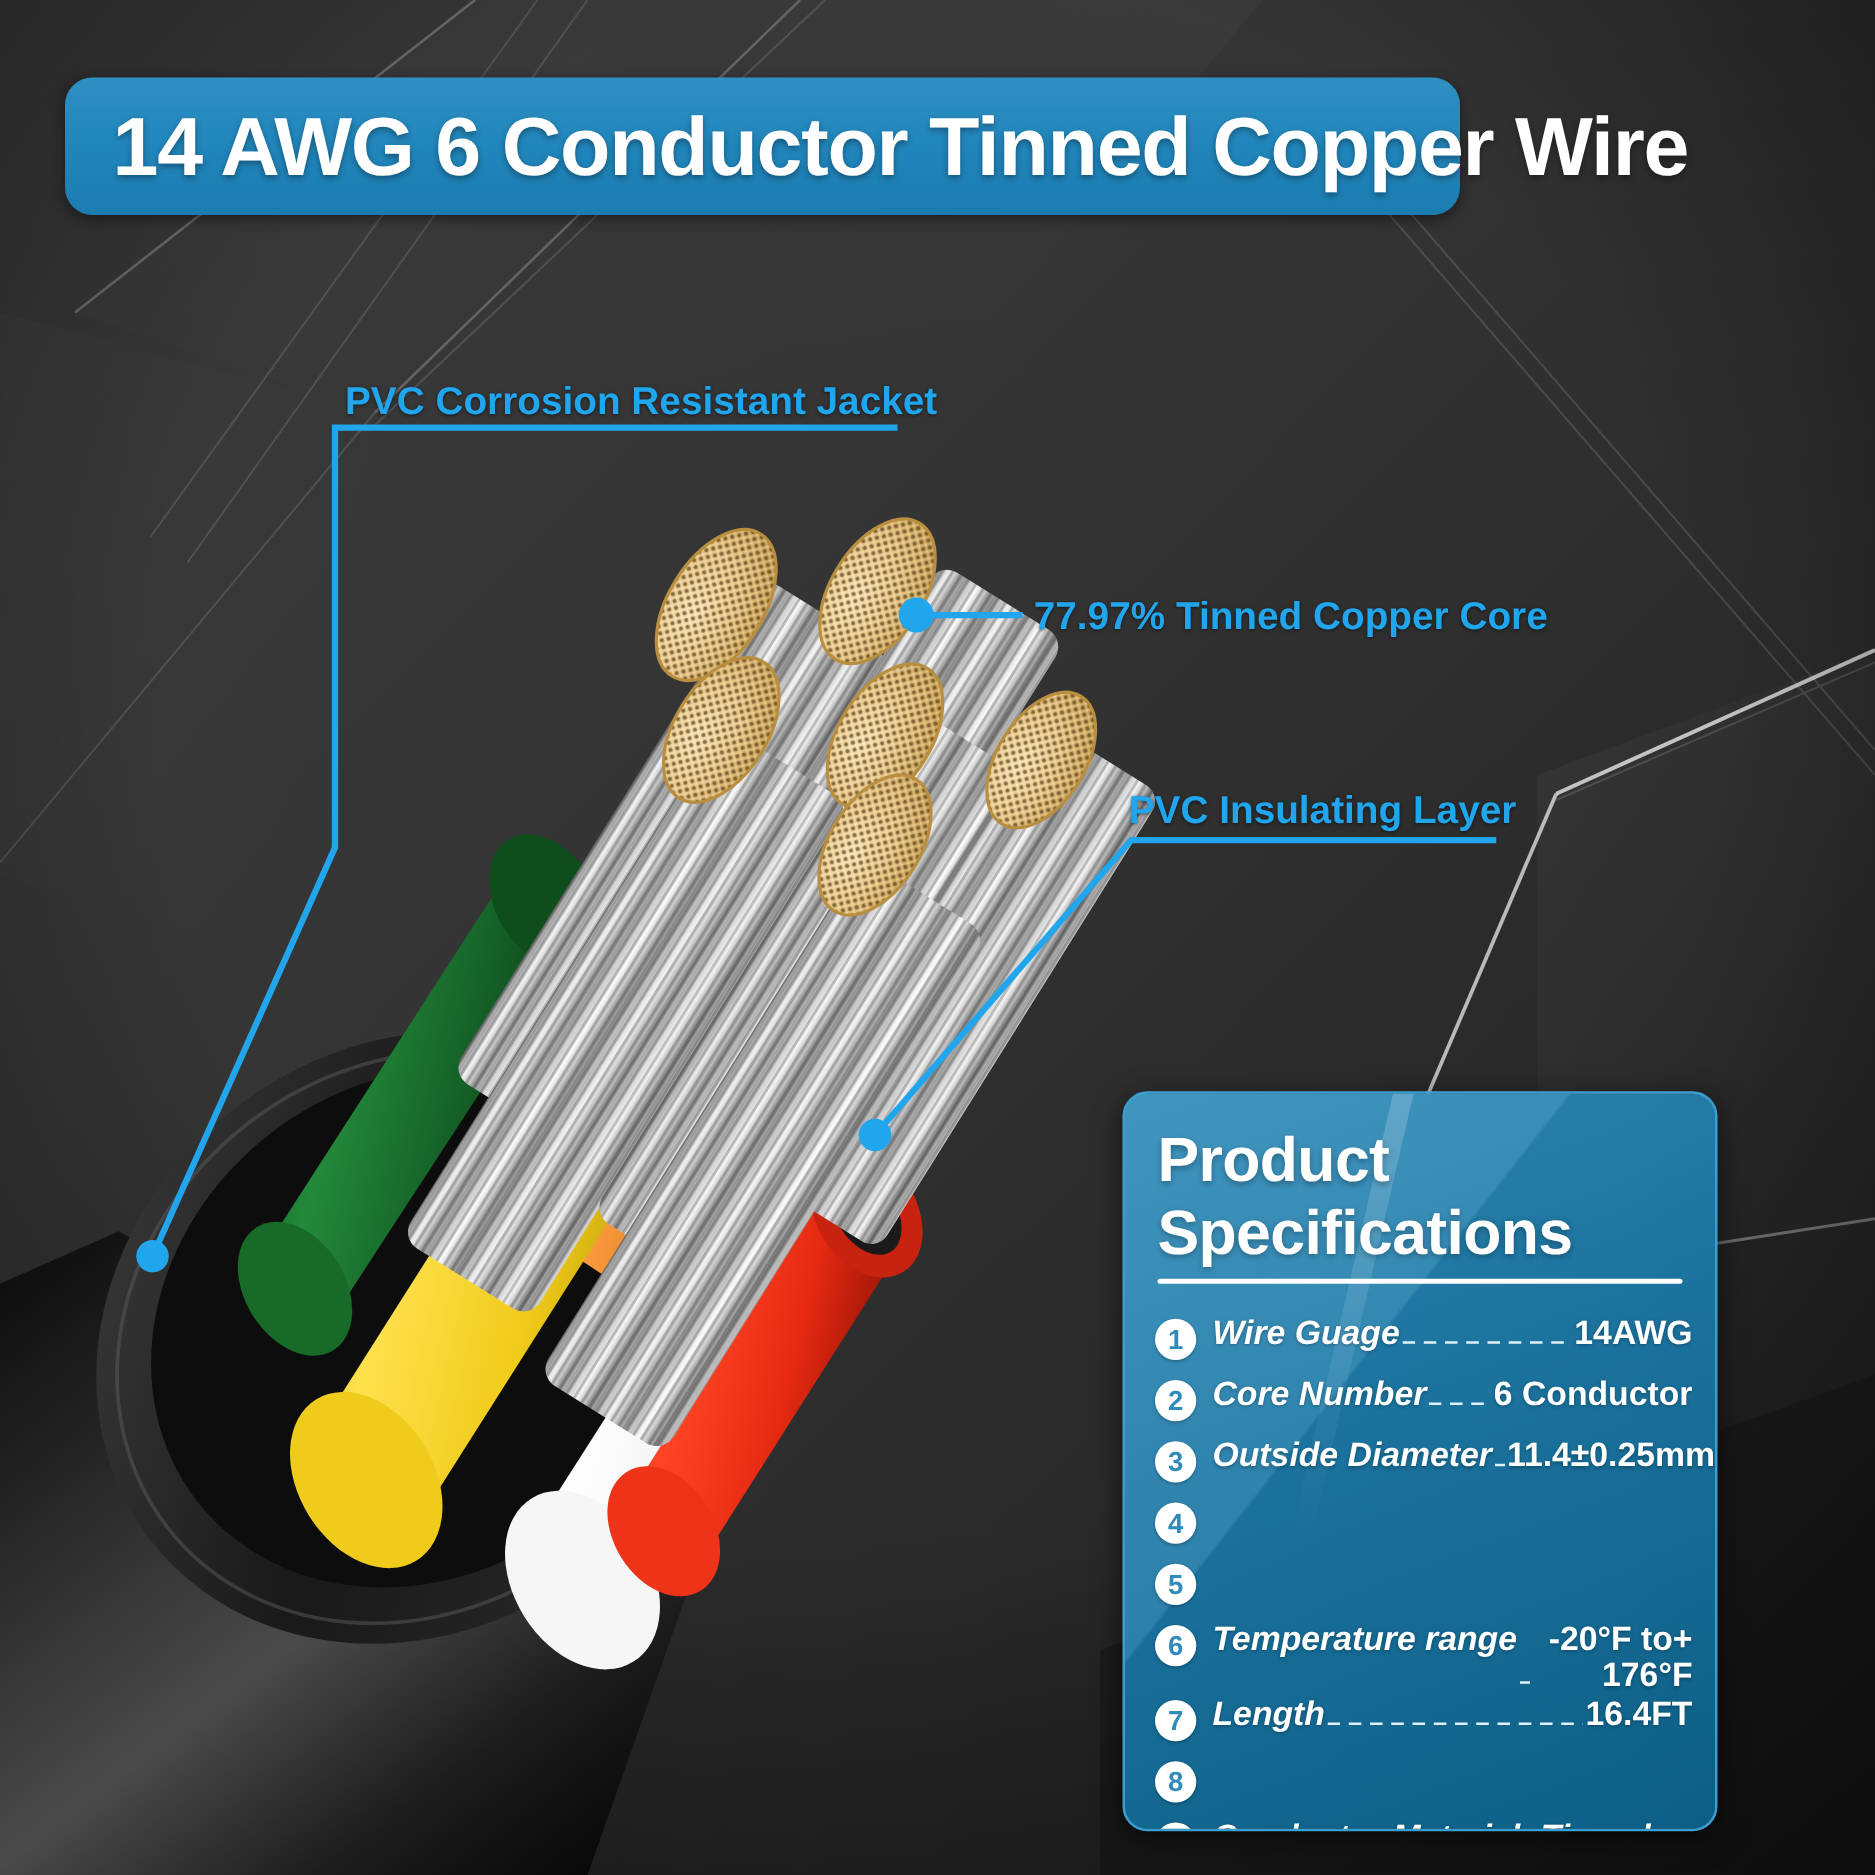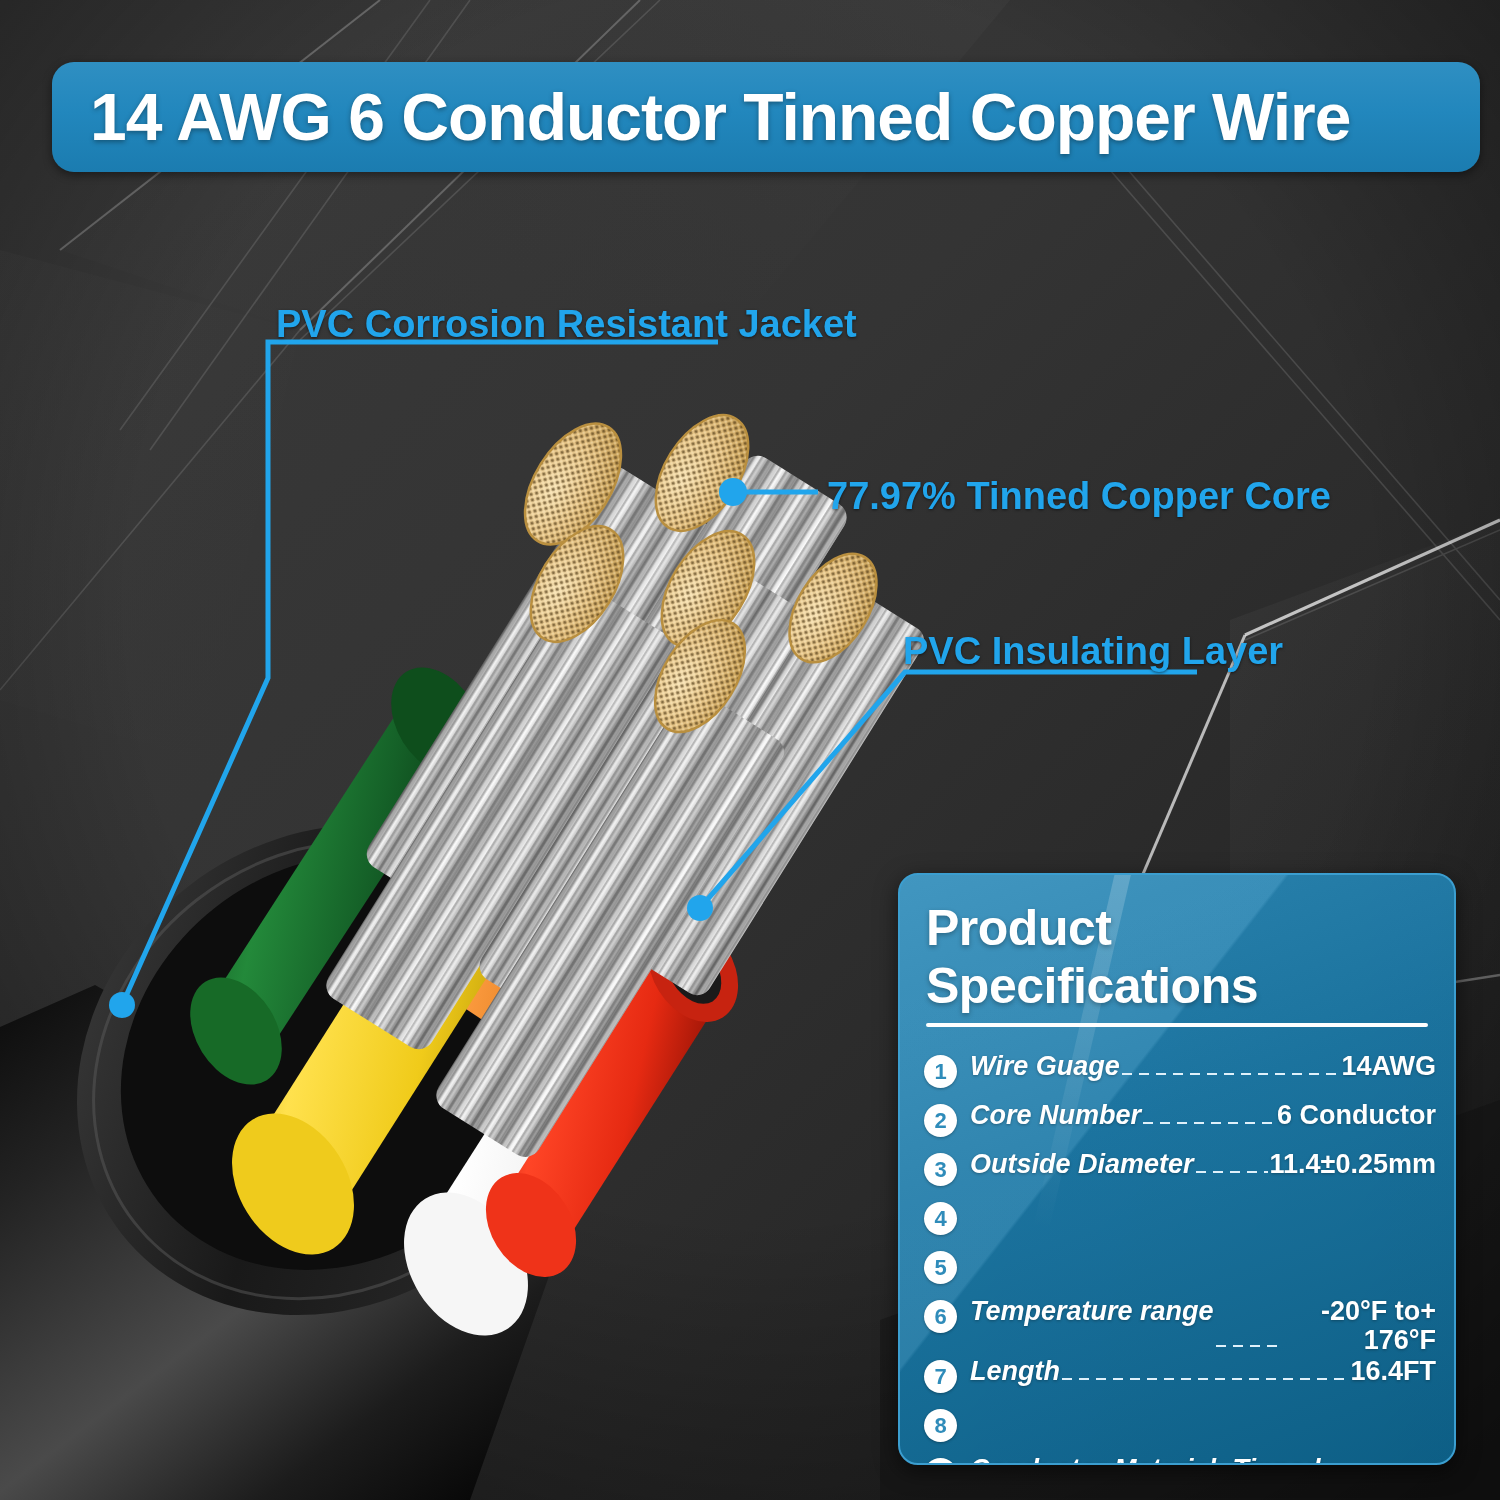"14 AWG 6 Conductor Tinned" #title-banner { width: 1428px -> 1116px }
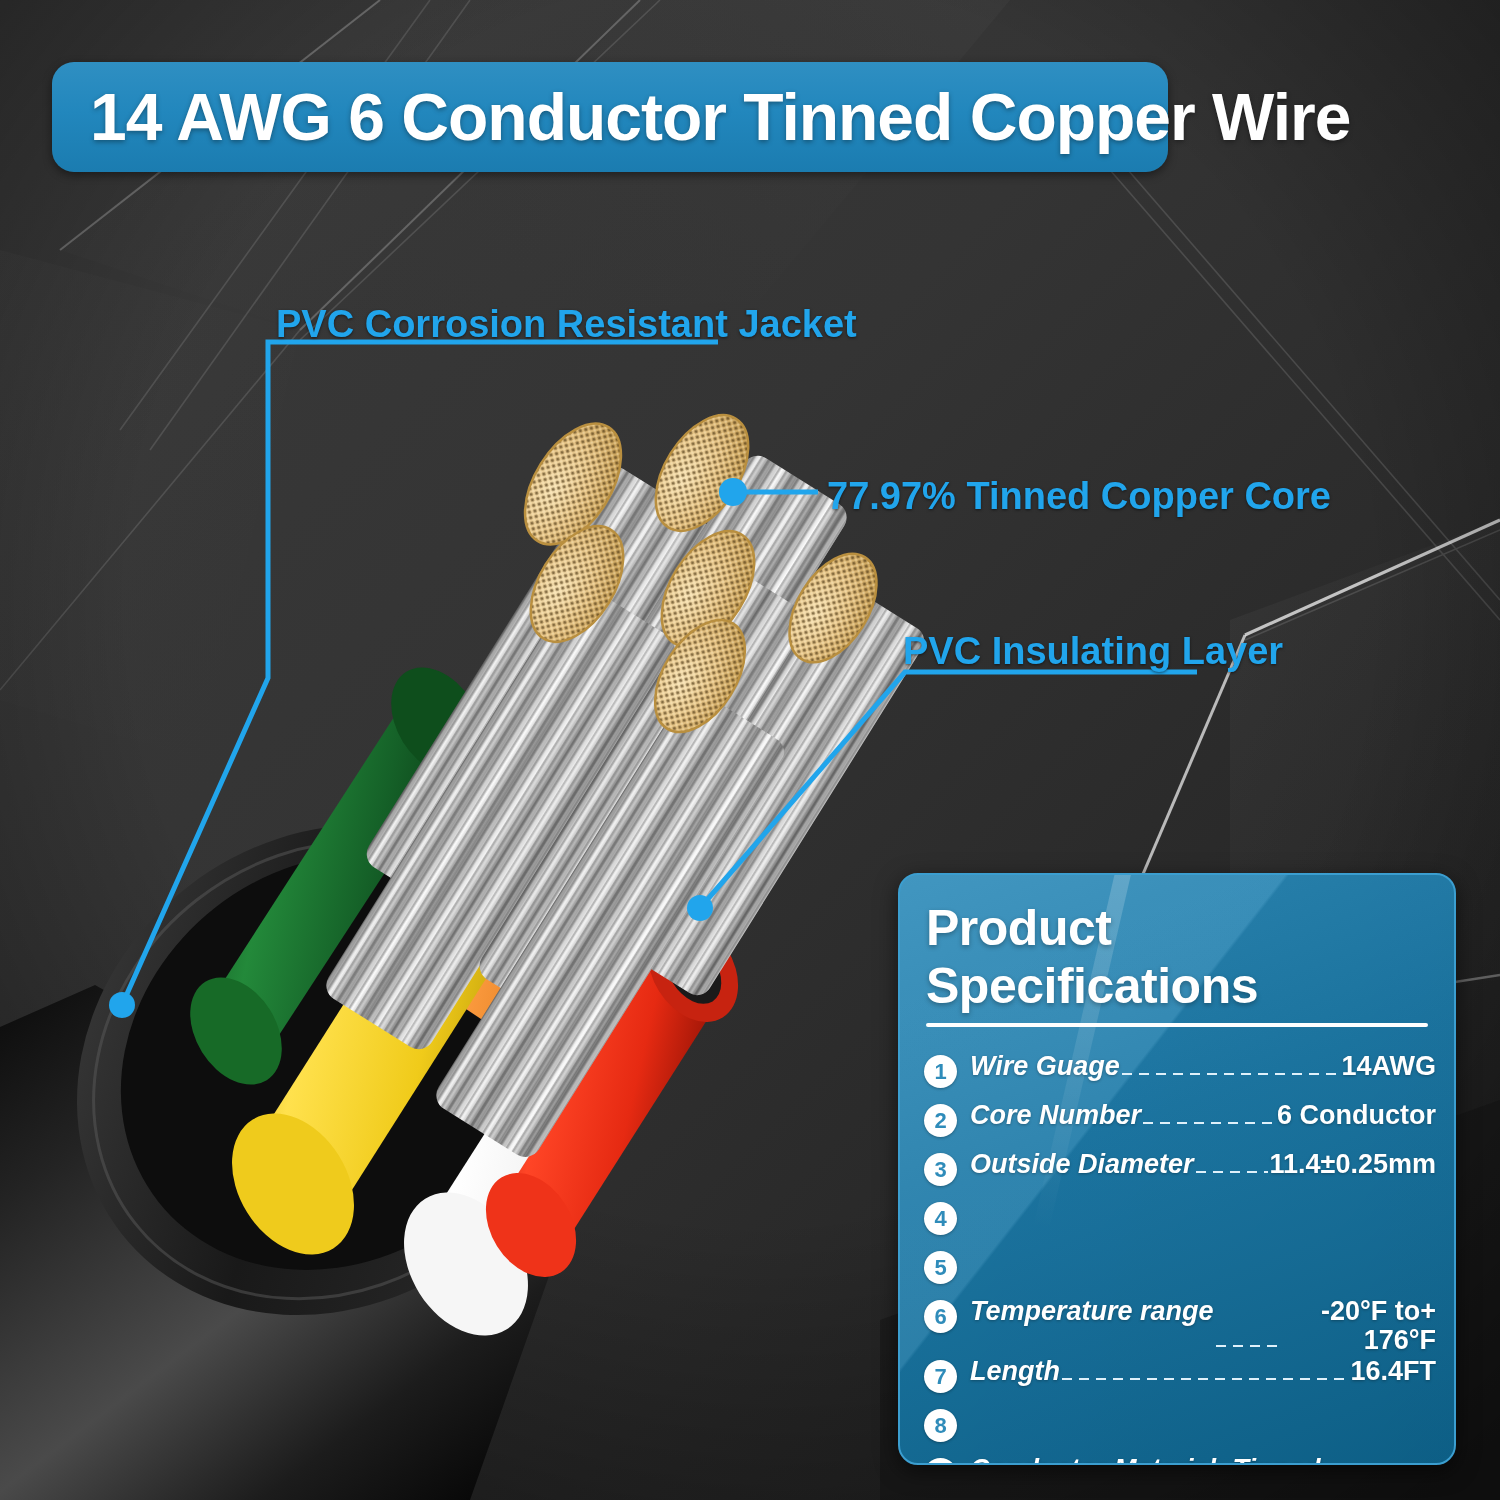"PVC Corrosion Resistant Jacket" .callout-label { font-size: 38px -> 31px }
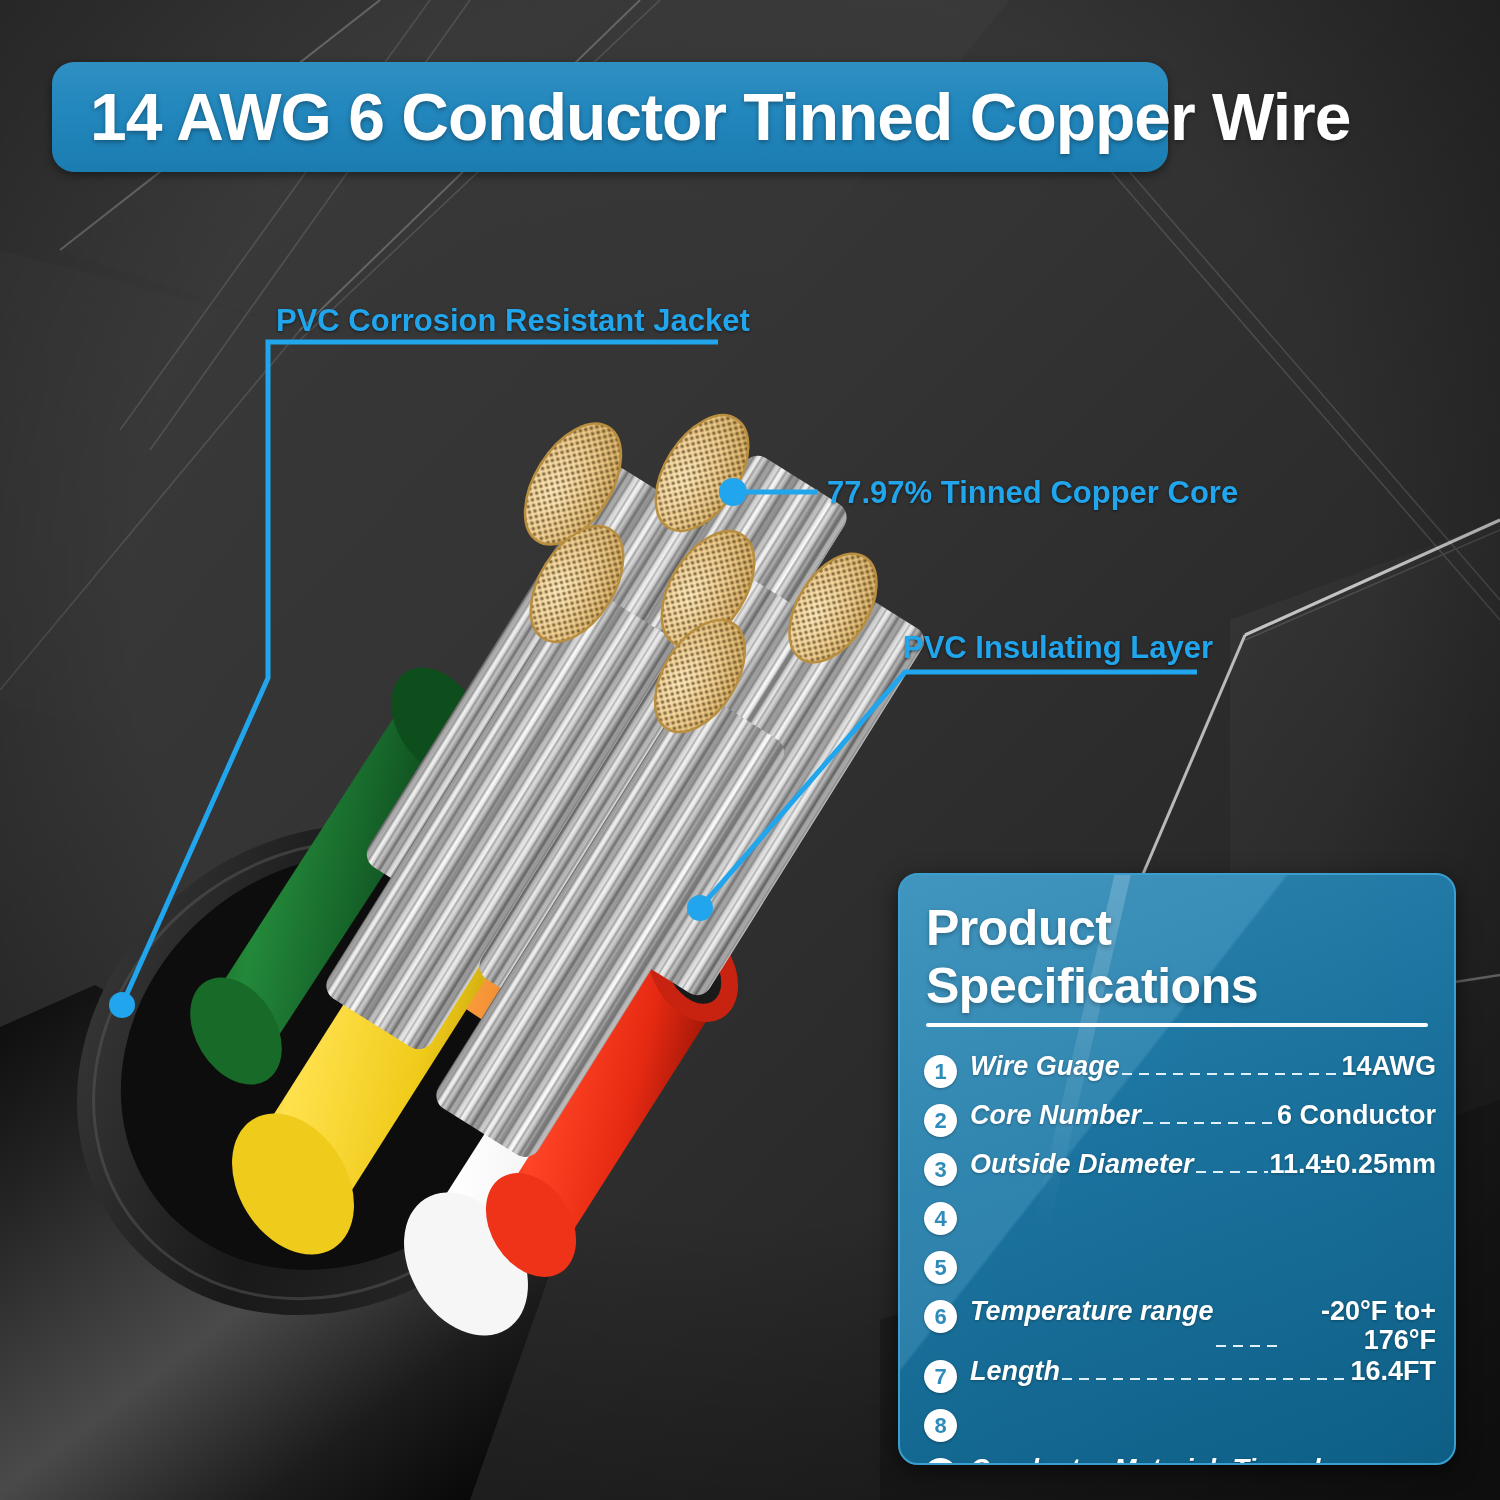"Product Specifications" #spec-panel { width: 558px -> 476px }
